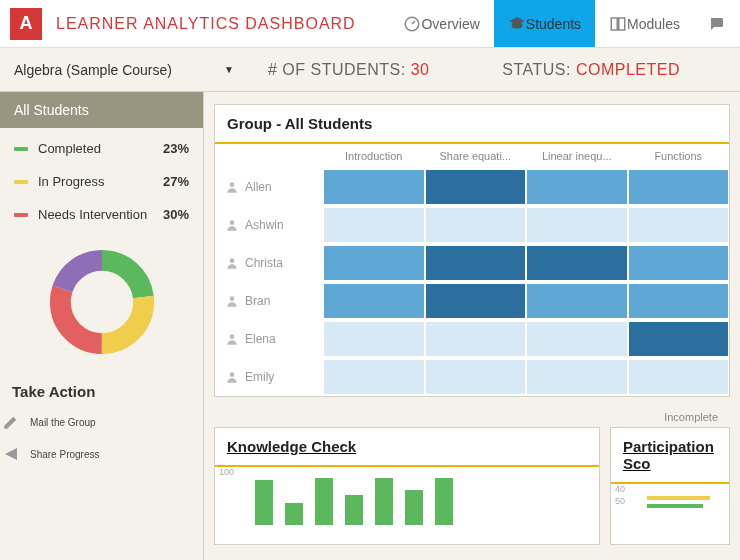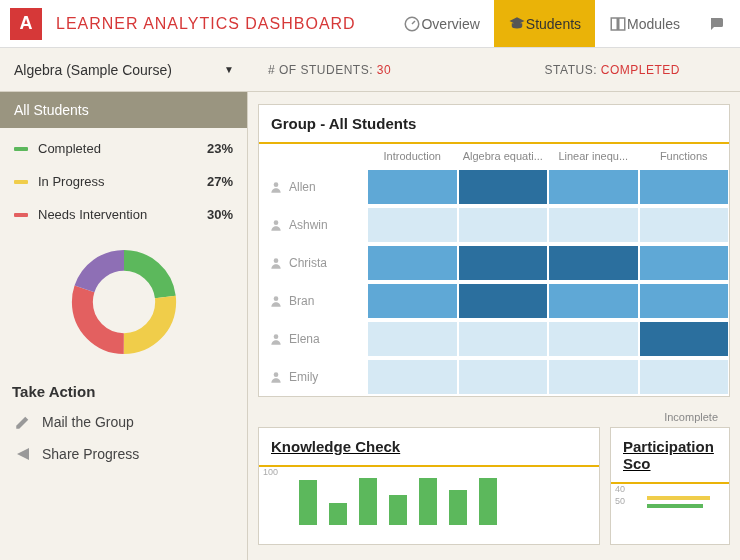"Students" .nav-item.active { background: #eab308 -> #0ea5e9 }
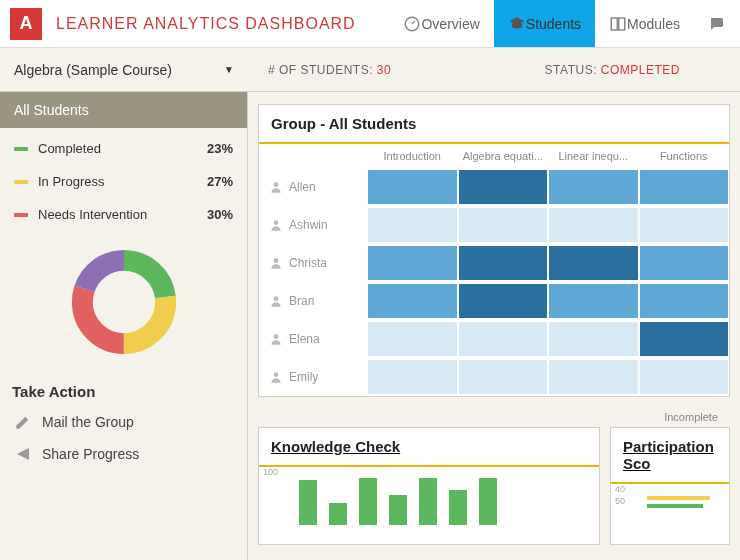"# OF STUDENTS: 30" .stat { font-size: 12px -> 16px }
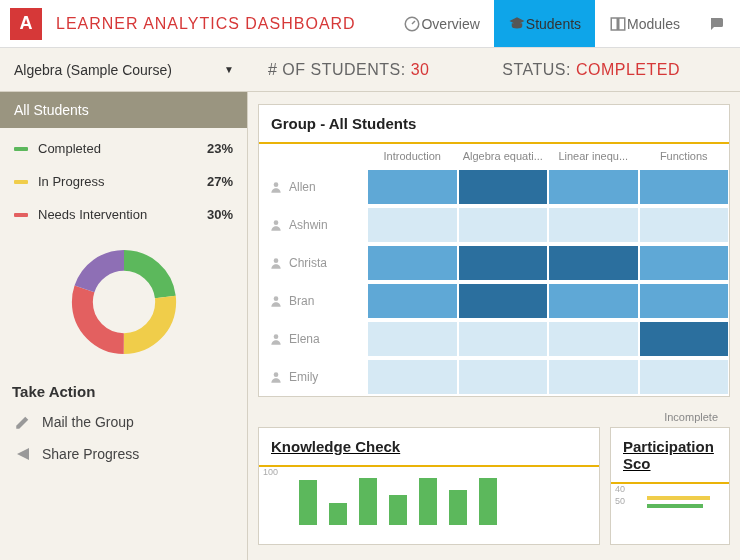"All Students" .sidebar { width: 248px -> 204px }
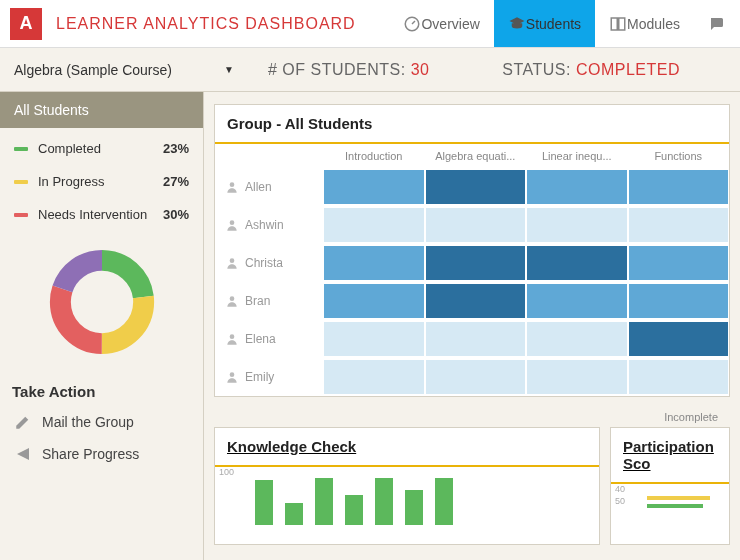"Algebra equati..." div.hm-col-label { text: Algebra -> Share }
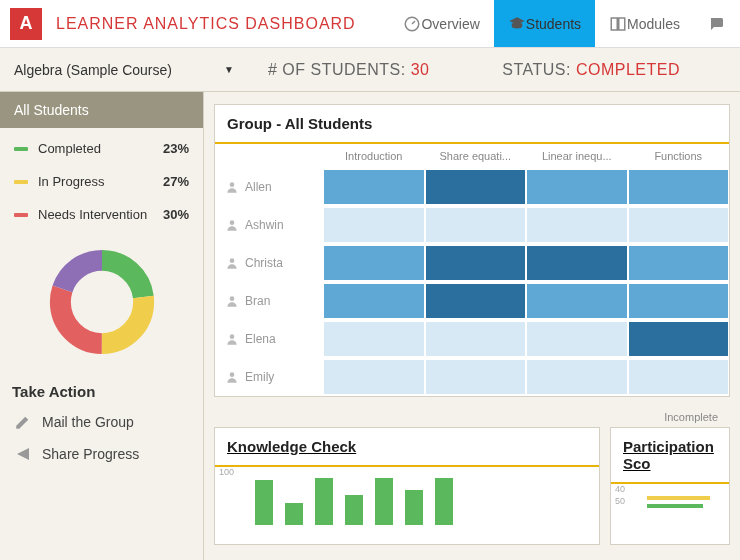"Mail the Group" .action-row { font-size: 14px -> 10px; padding: 7px 14px -> 7px 2px }
